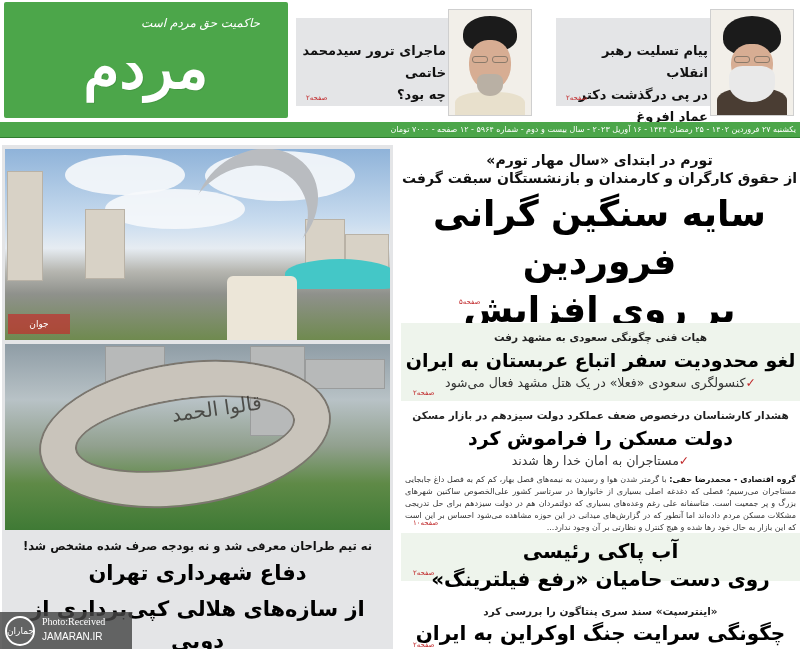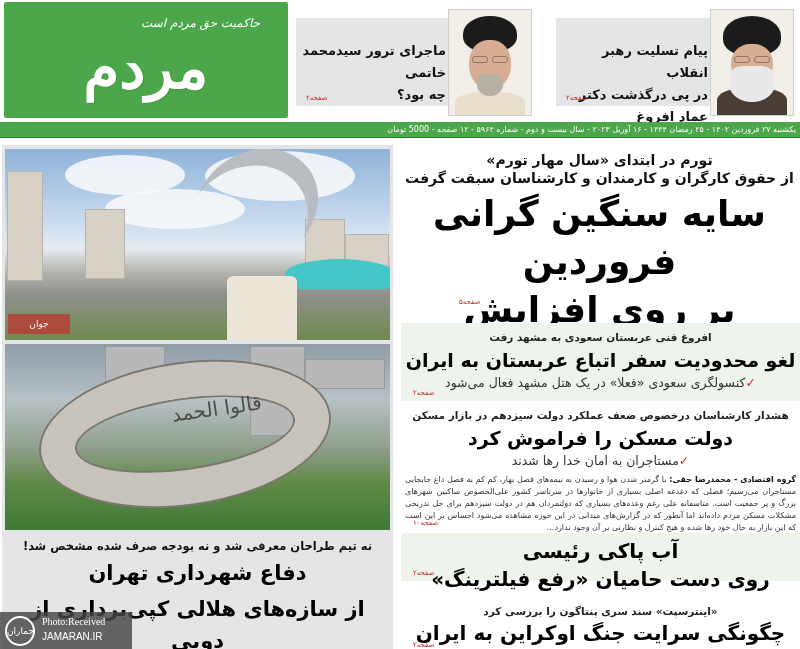"یکشنبه ۲۷ فروردین ۱۴۰۲ -" div.dateline { text: 5000 -> ۷۰۰۰ }
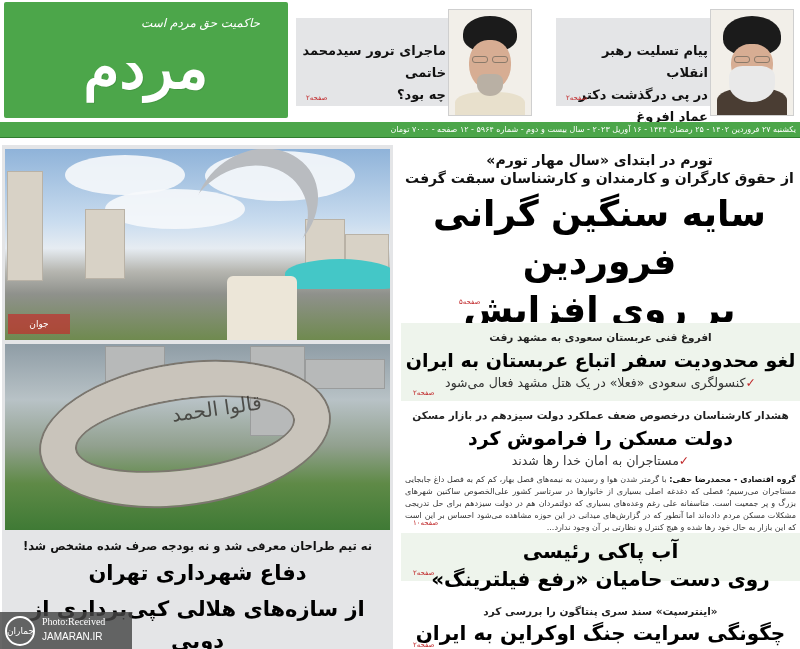"از حقوق کارگران و کارمندان" div.k2 { text: کارشناسان -> بازنشستگان }
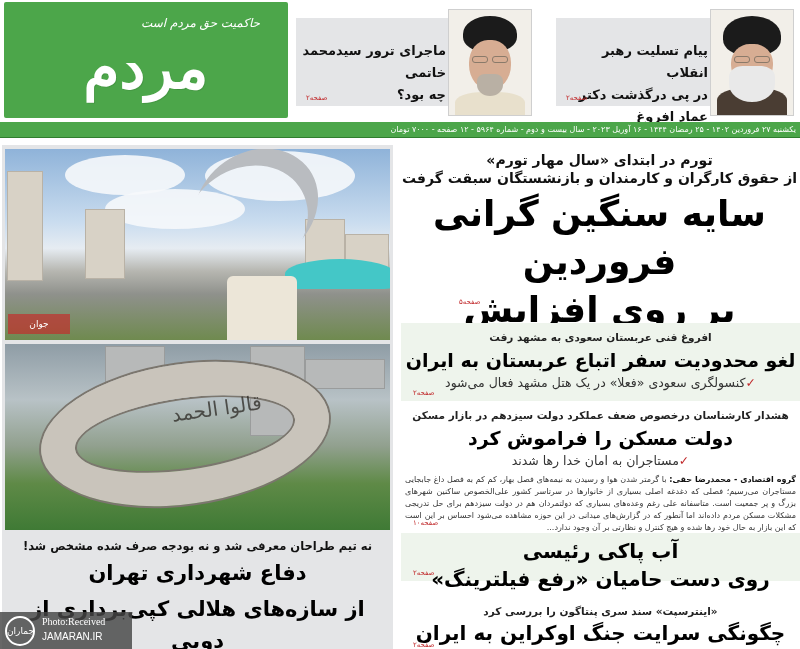"افروغ فنی عربستان سعودی به" div.kicker { text: افروغ فنی عربستان -> هیات فنی چگونگی }
